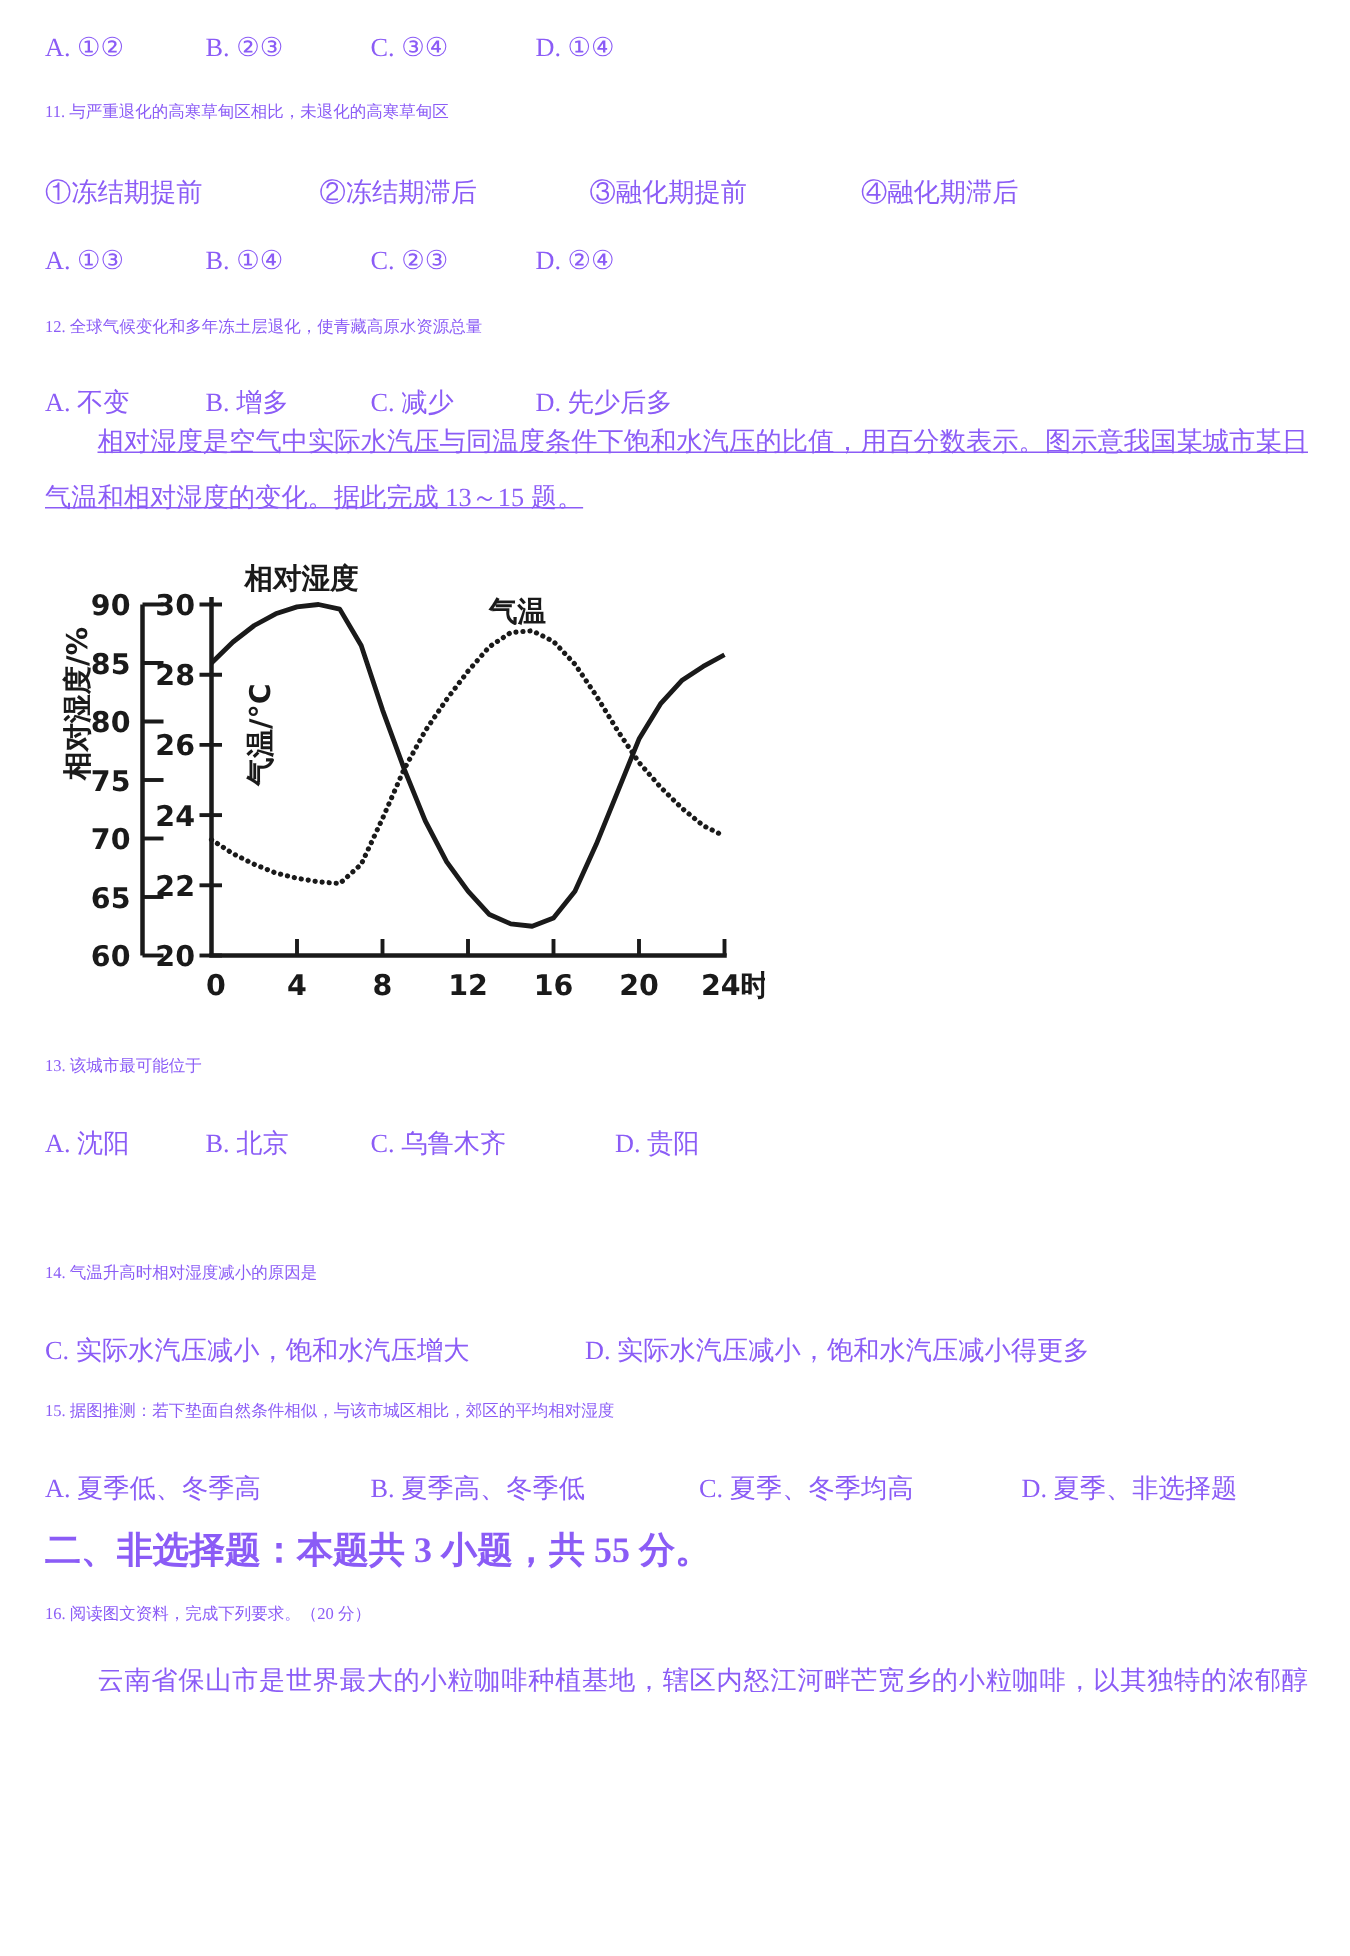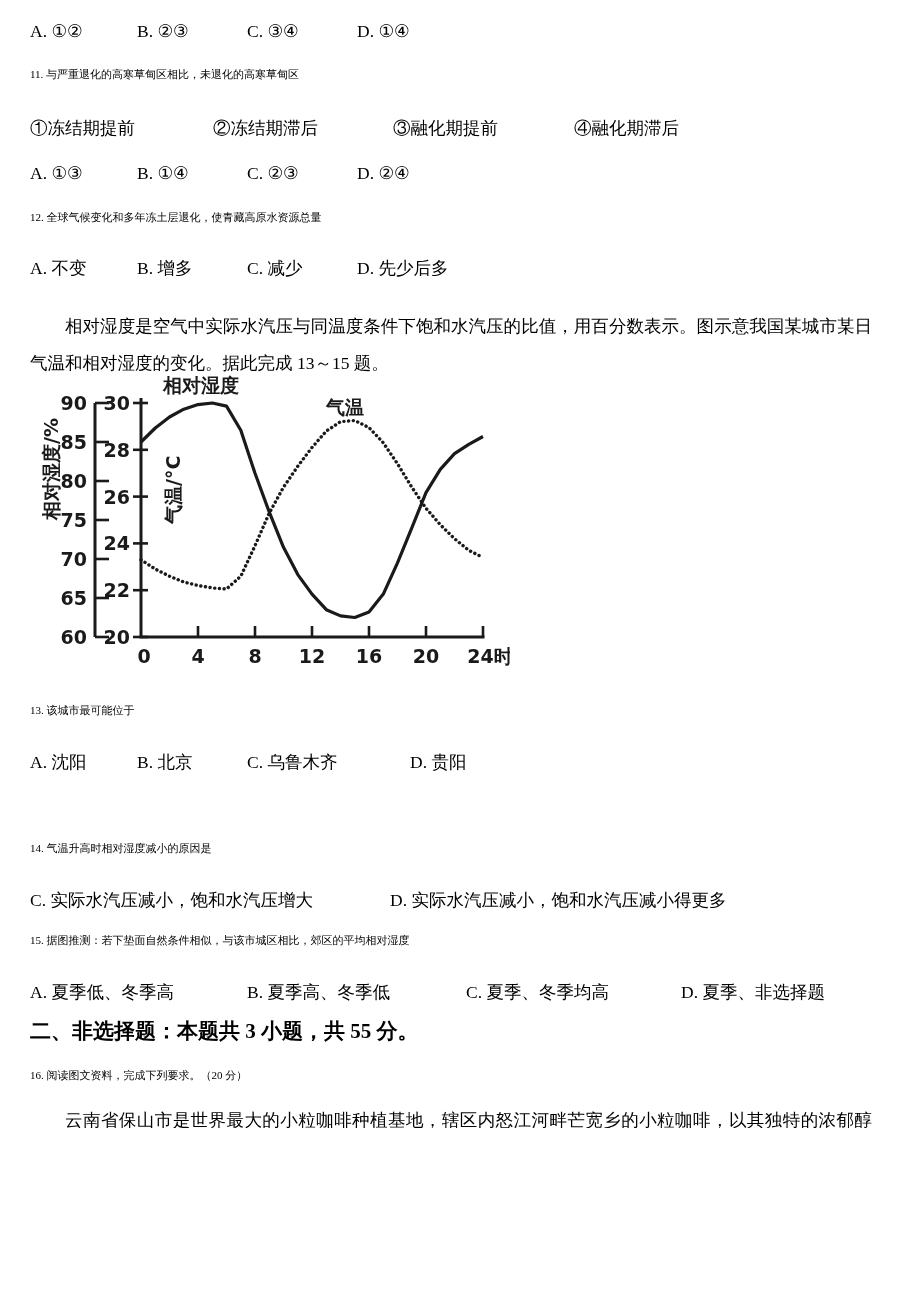"A. ①②" .page { color: #000000 -> #8b5cf6 }
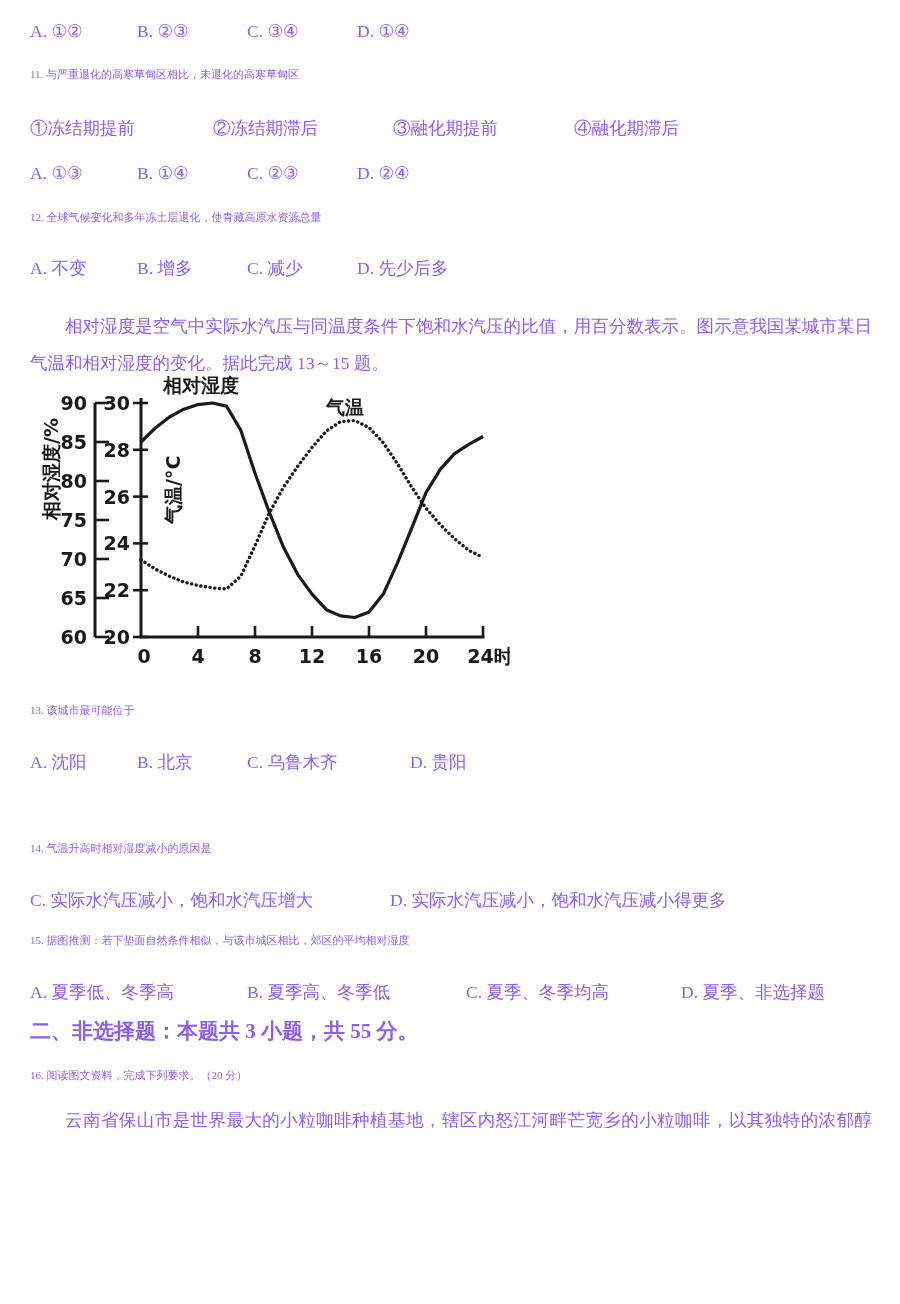"相对湿度是空气中实际水汽压与同温度条件下饱和水汽压的比值，用百分数表示。图示意我" .b-intro { text-decoration: none -> underline; top: 308px -> 276px }
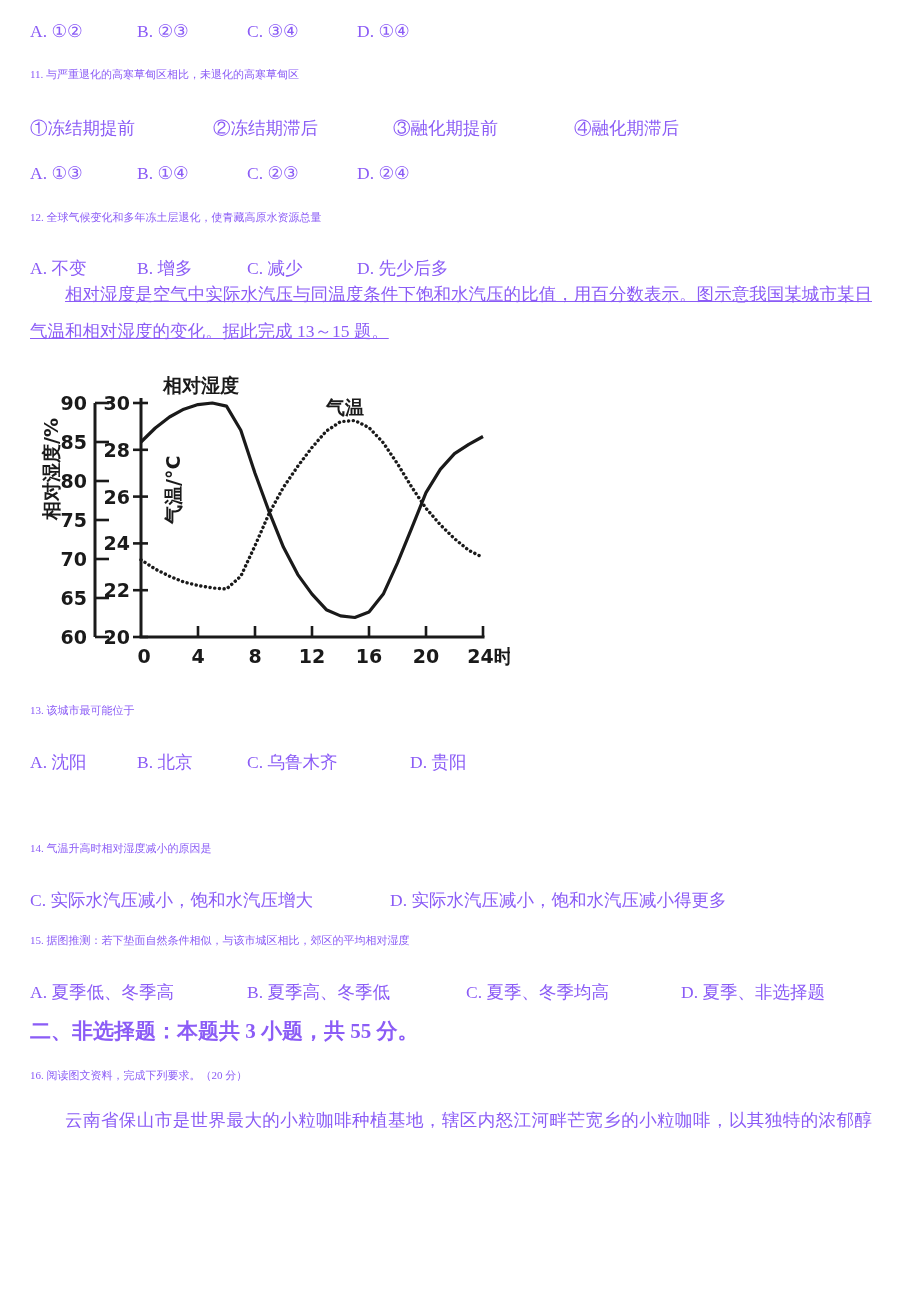"二、非选择题：本题共 3 小题，共 55 分。" .b-sec { font-size: 21px -> 24px }
